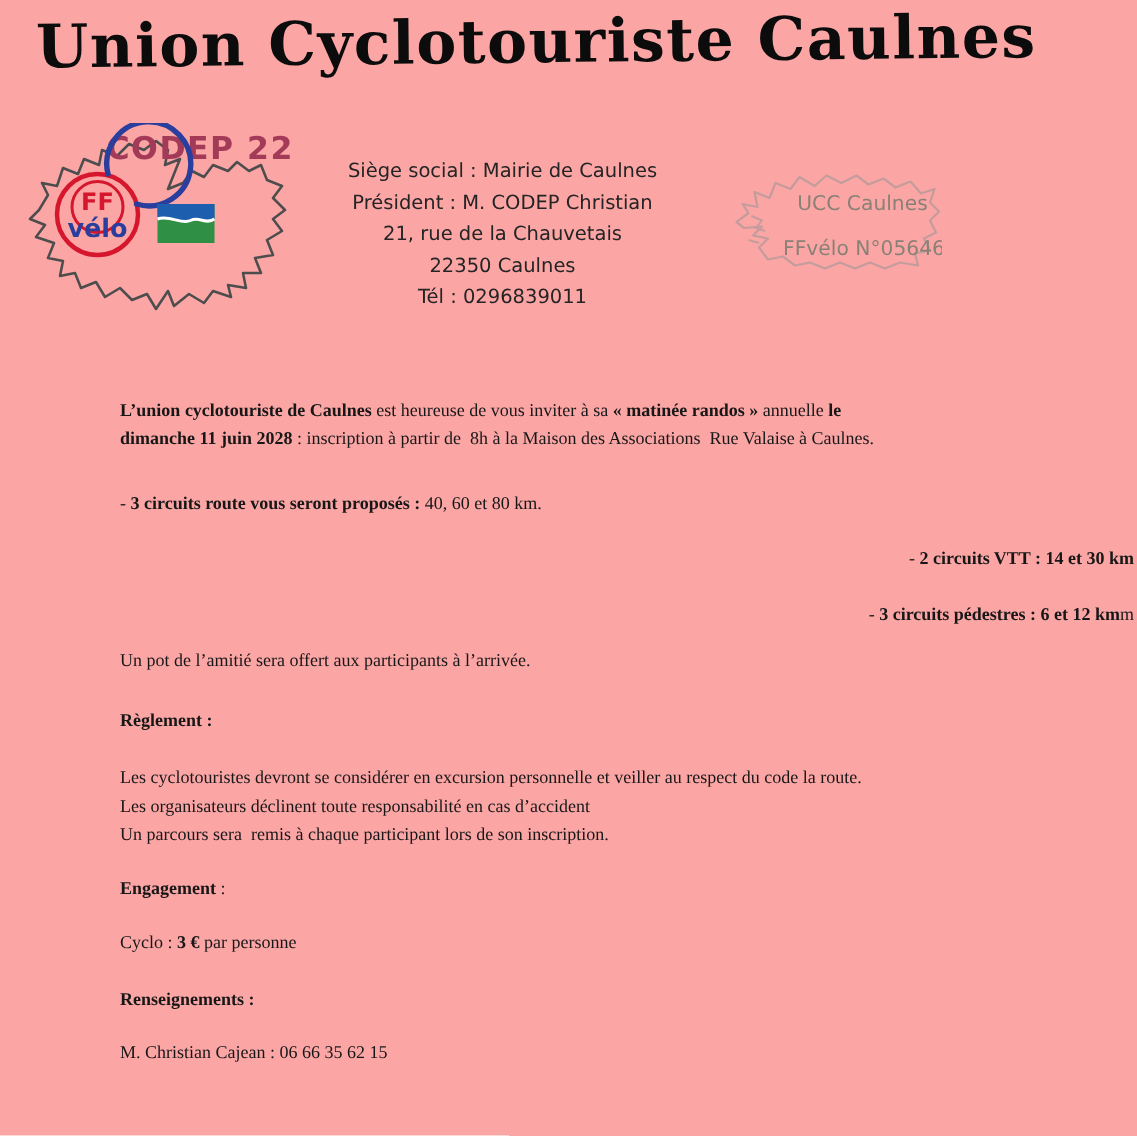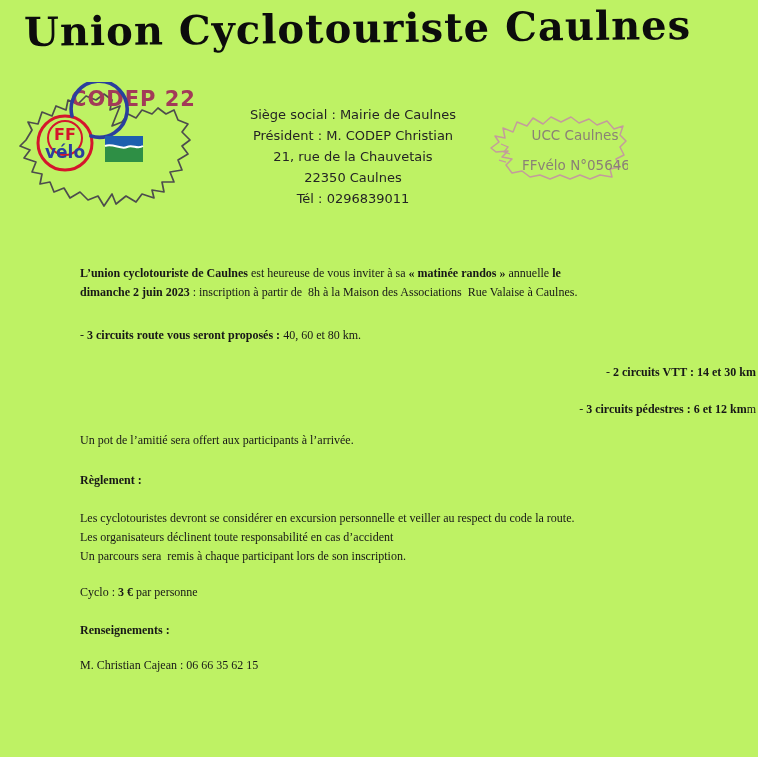"Union Cyclotouriste Caulnes" .page { background: #bef264 -> #fca5a5 }
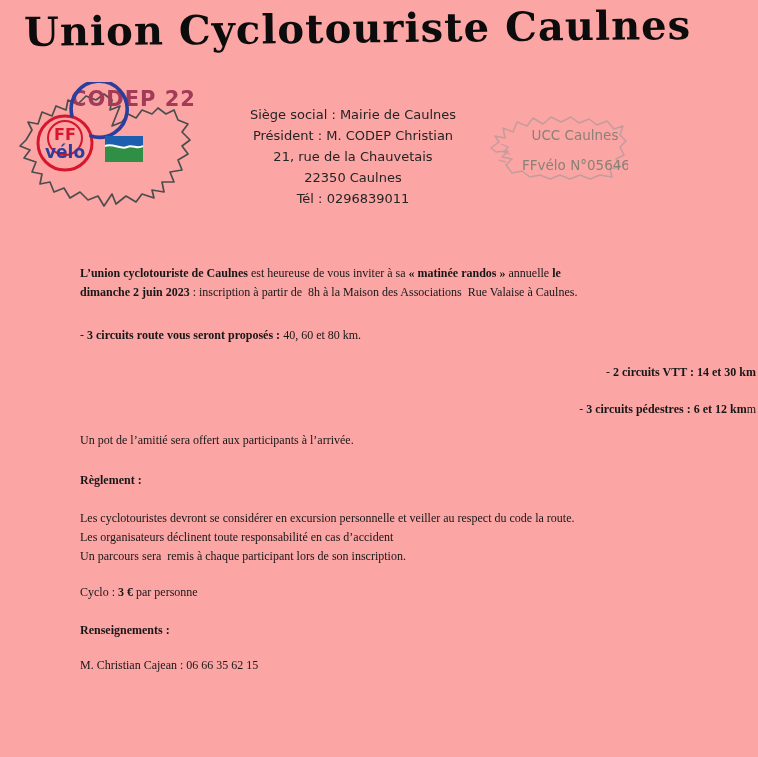"Siège social : Mairie de" .addr { left: 223px -> 205px }
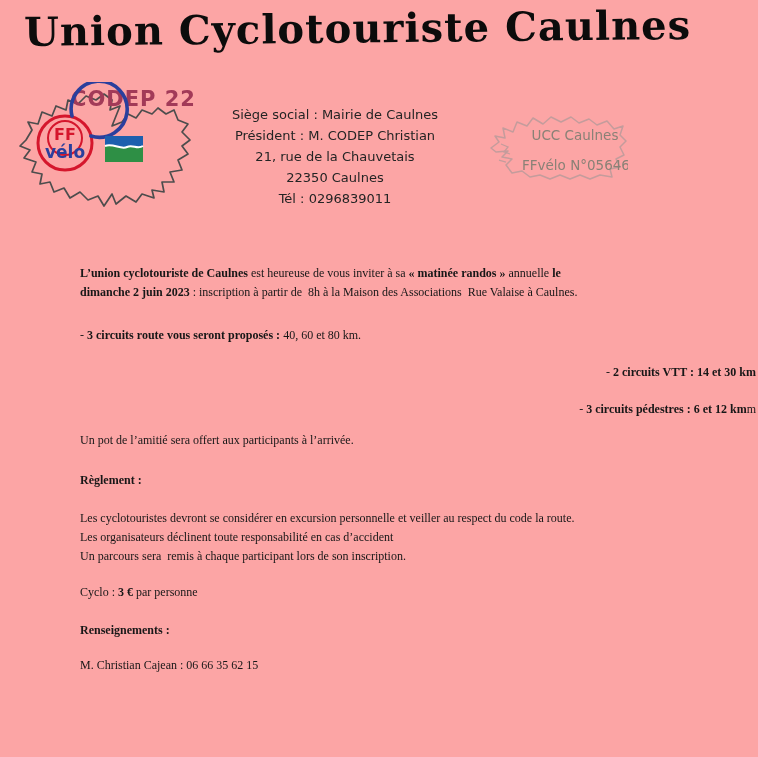"dimanche 2 juin 2023" b { text: 2 juin 2023 -> 11 juin 2028 }
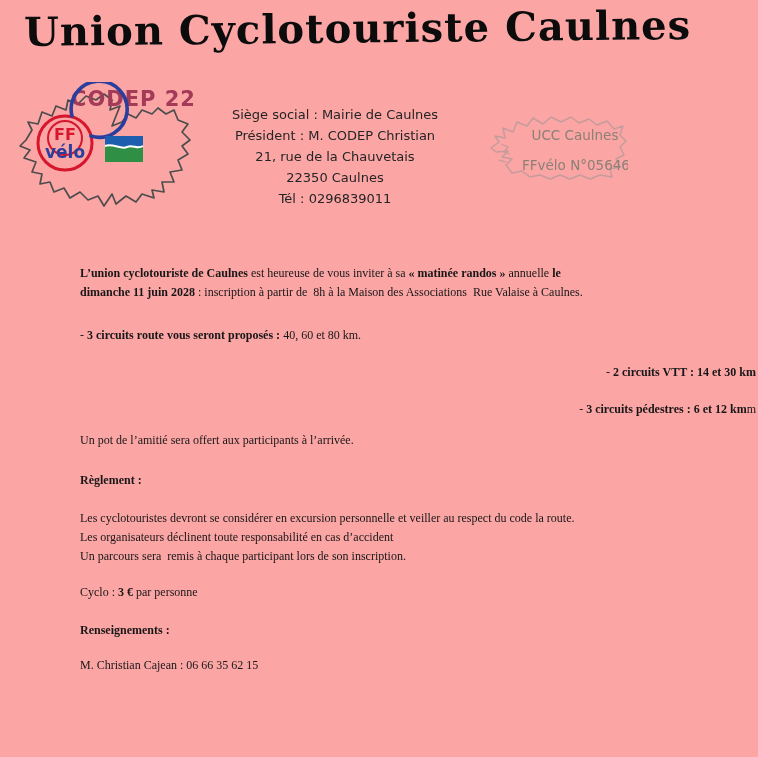"Engagement :" p.mt-eng { html: none -> <p> <span><b>Engagement</b><span> :</span></span> </p> }
